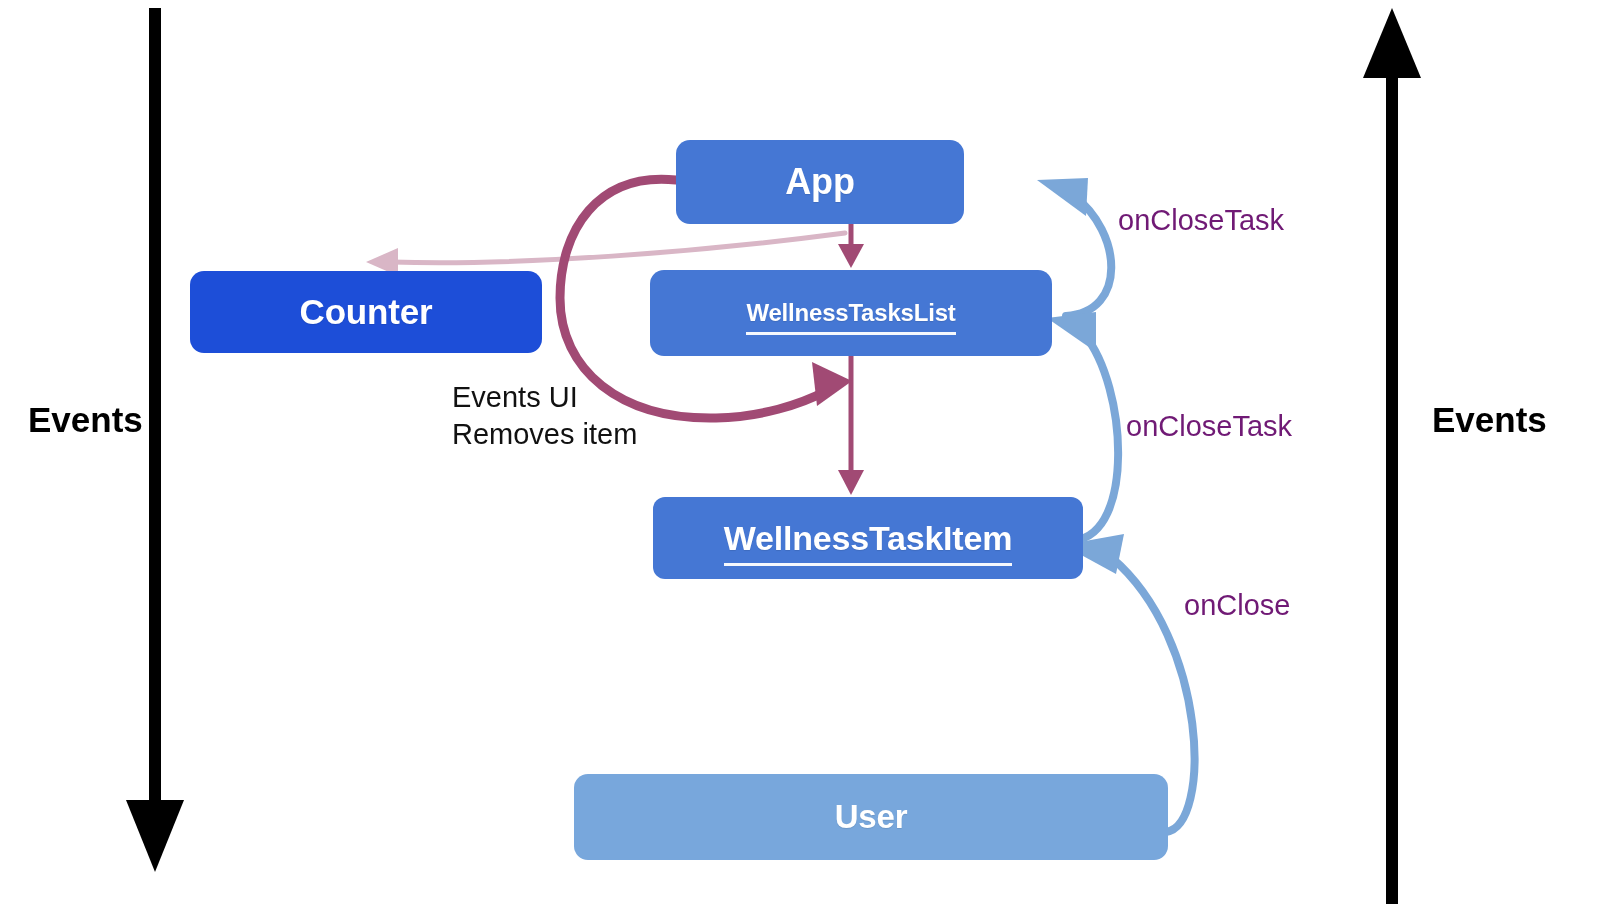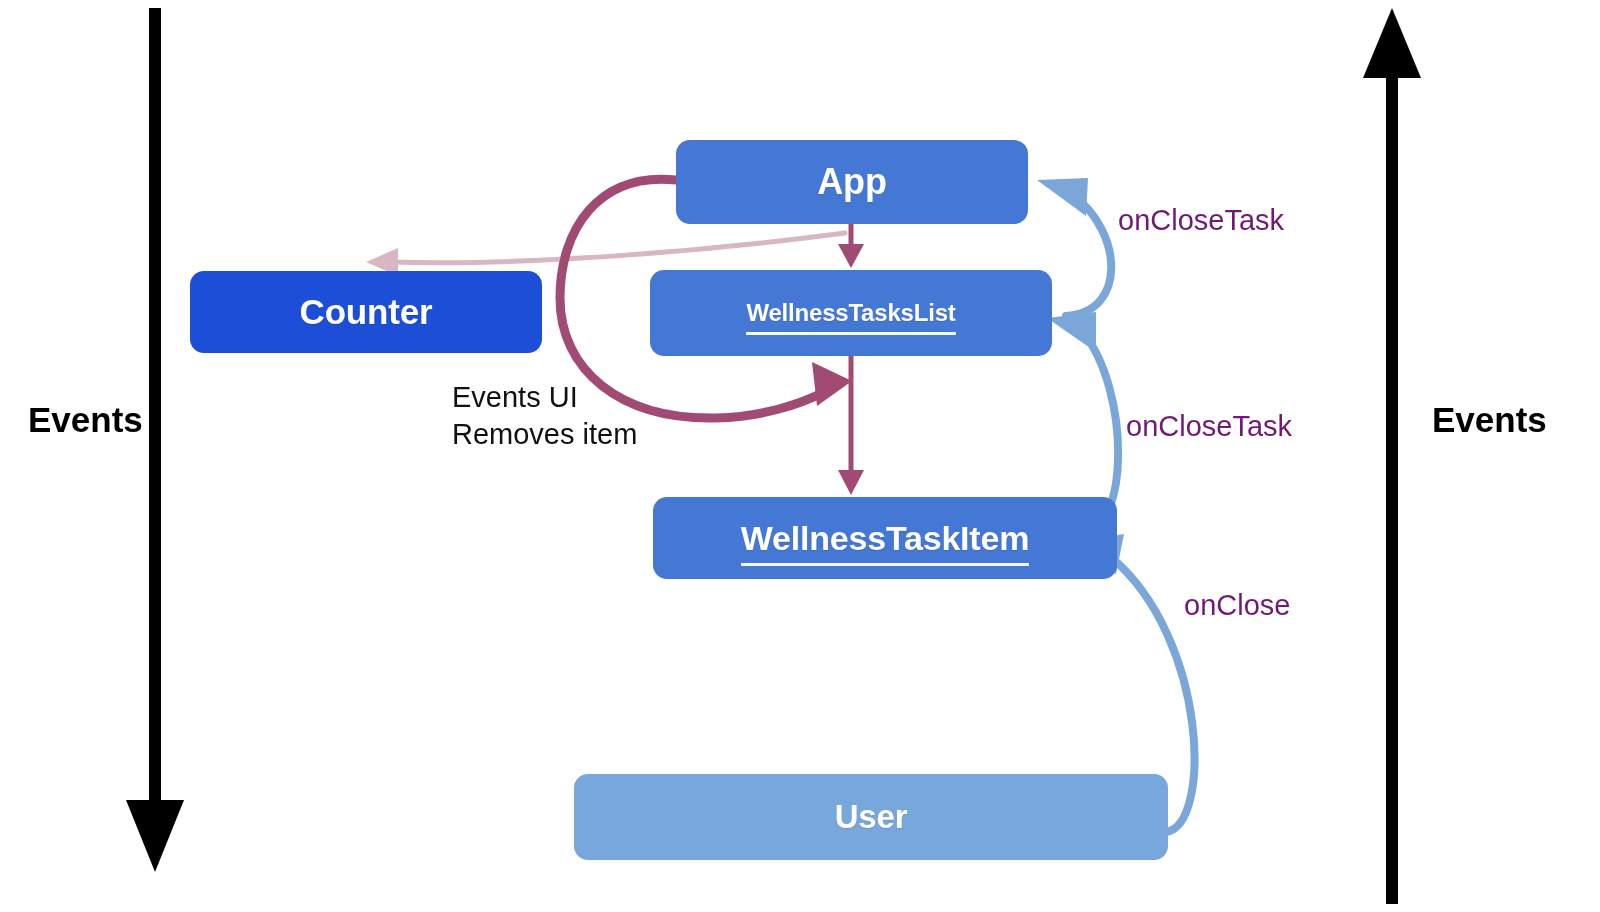"App" #node-app { width: 352px -> 288px }
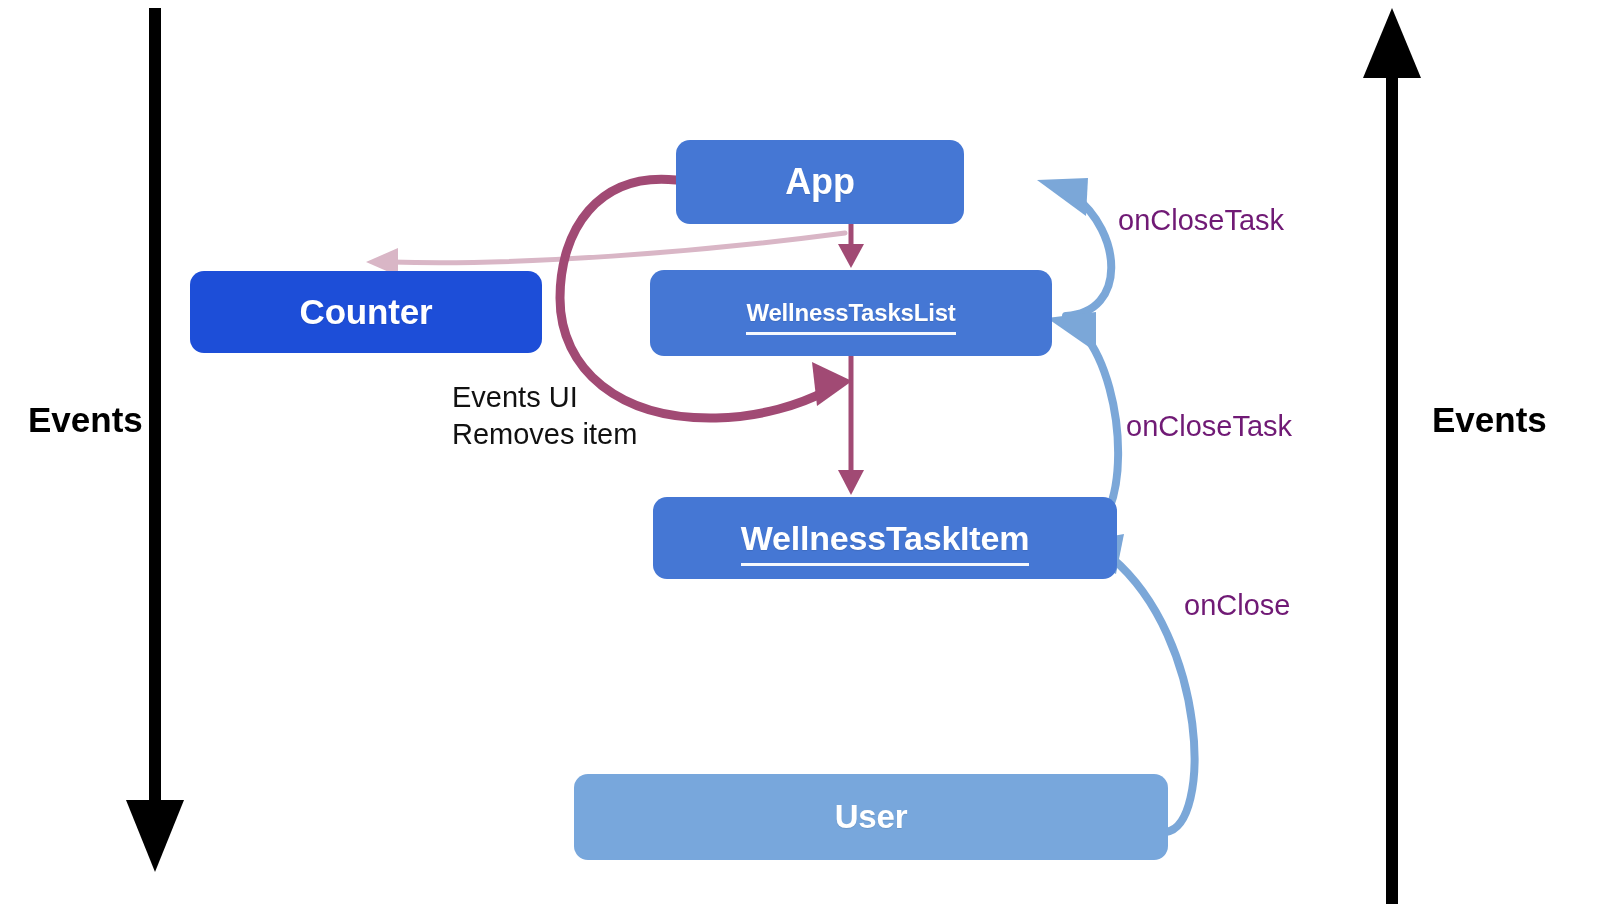"WellnessTaskItem" #node-wellness-task-item { border-radius: none -> 12px; width: 464px -> 430px }
